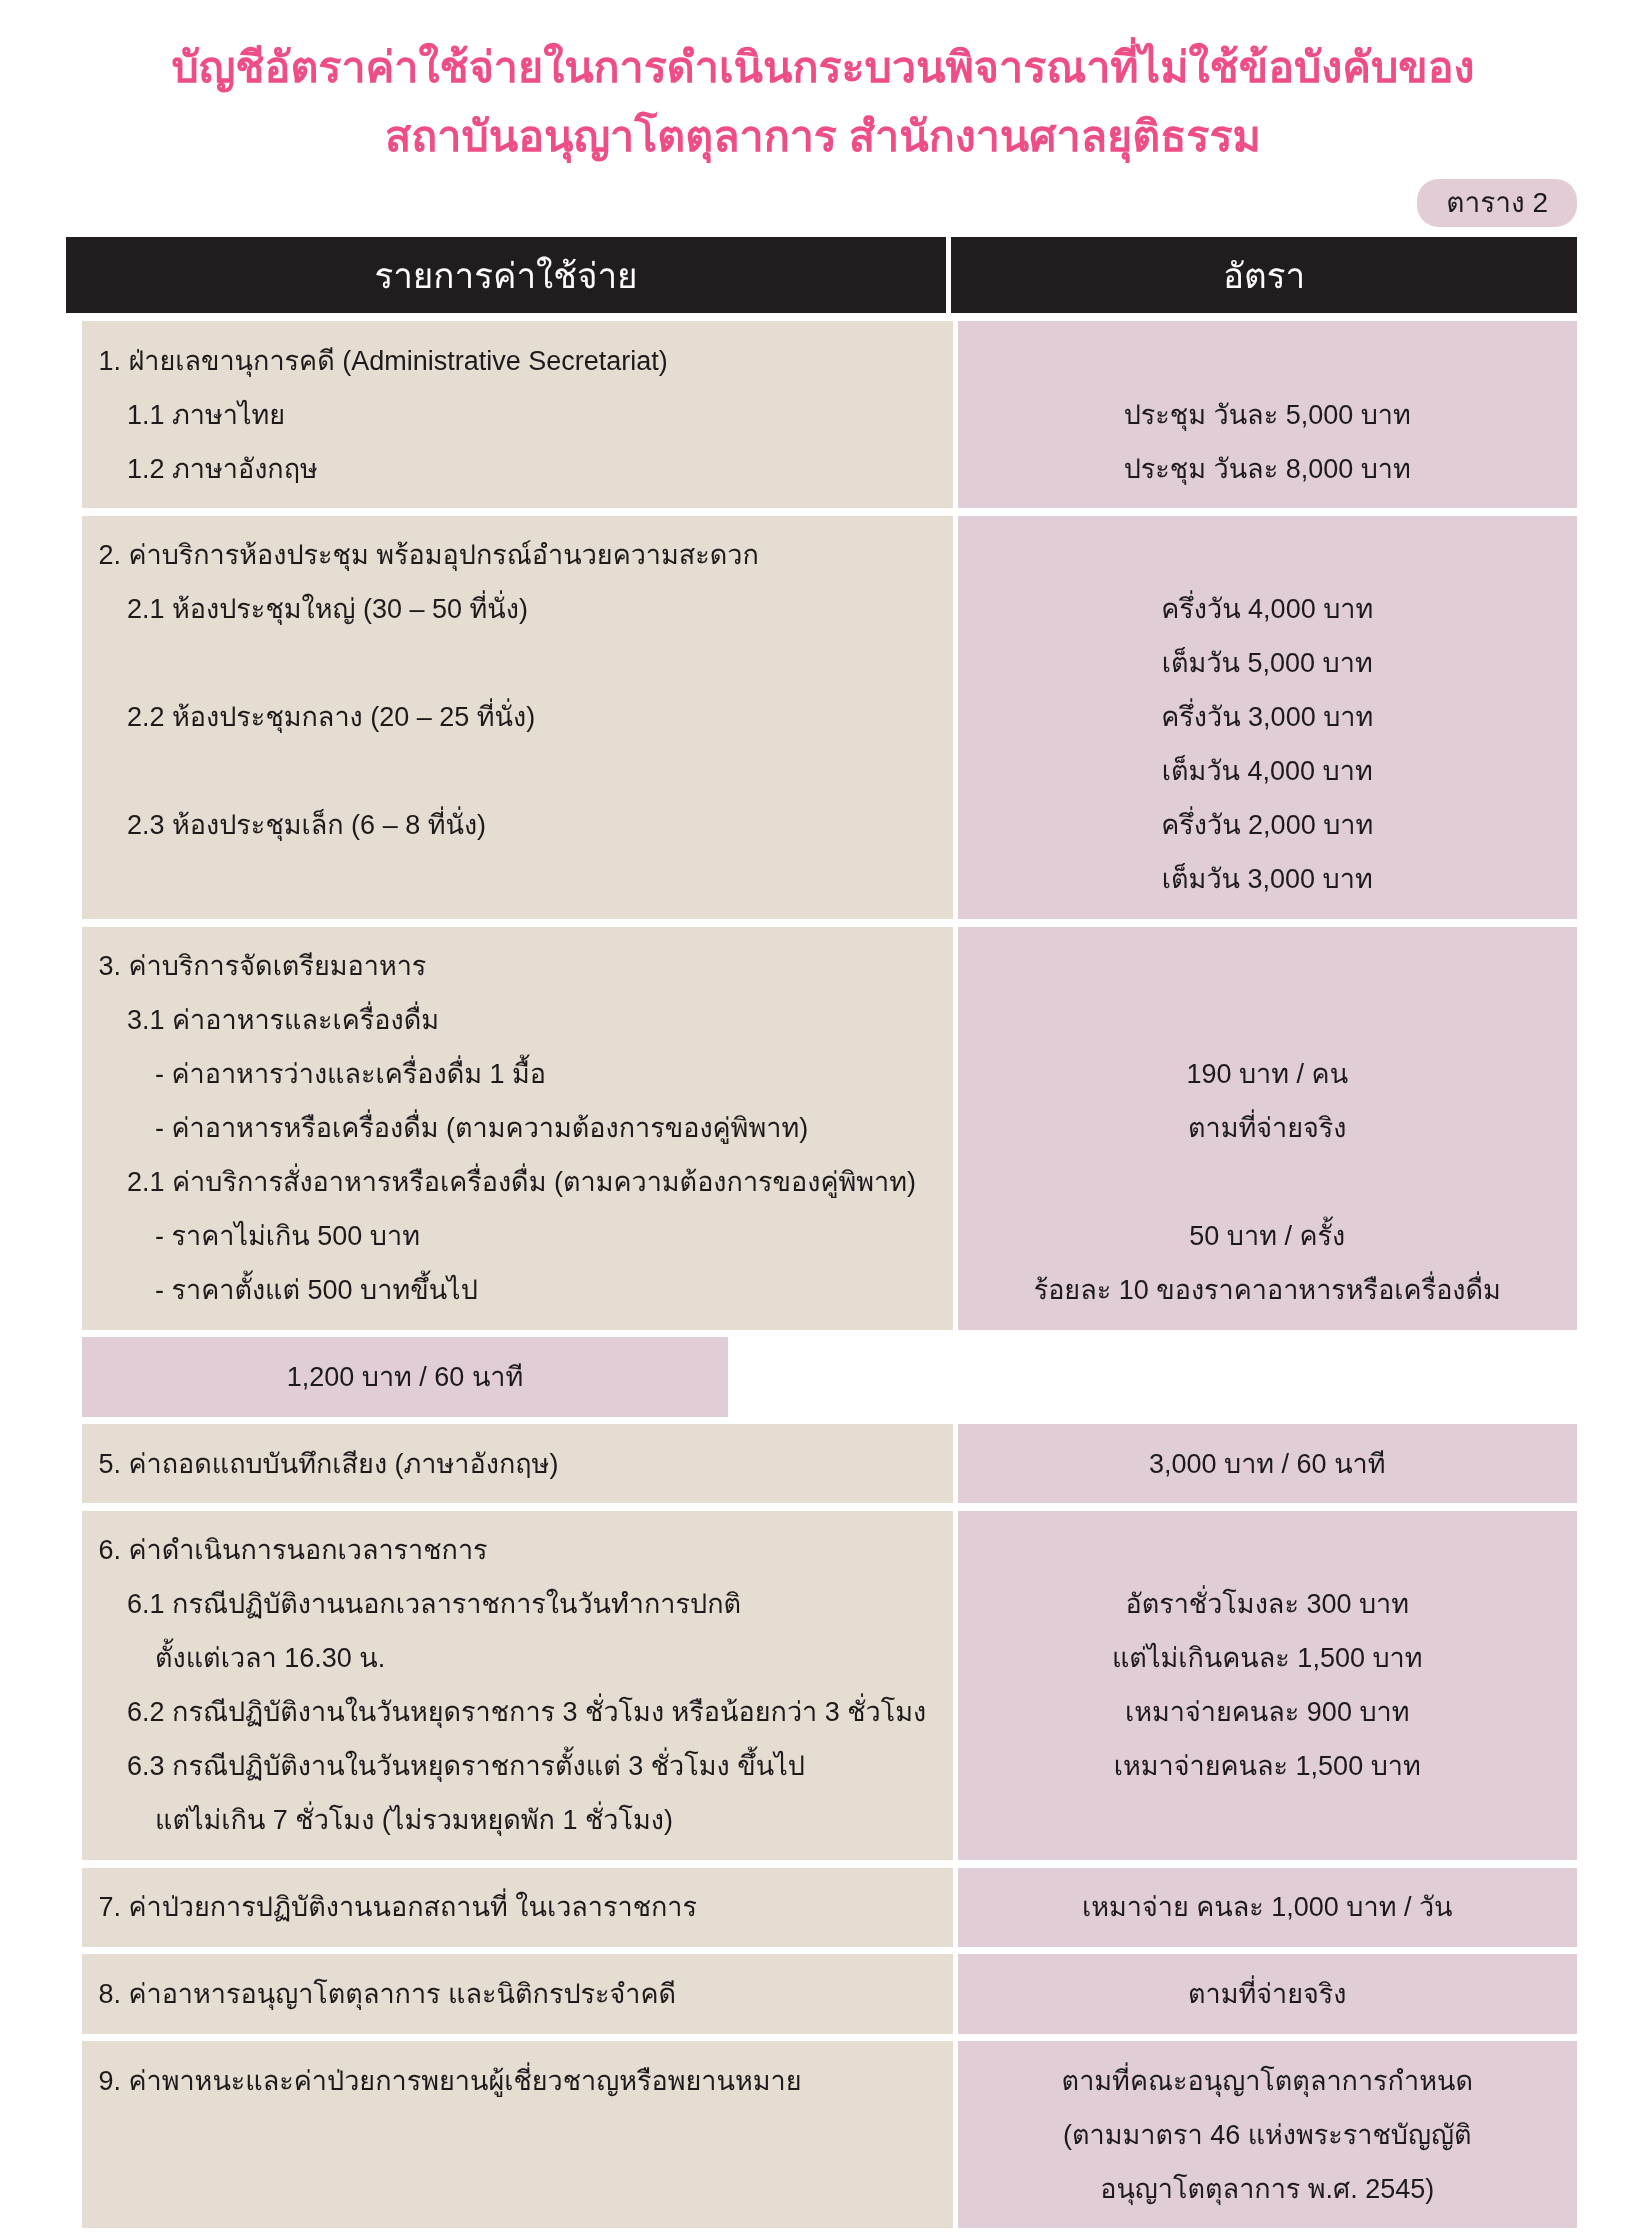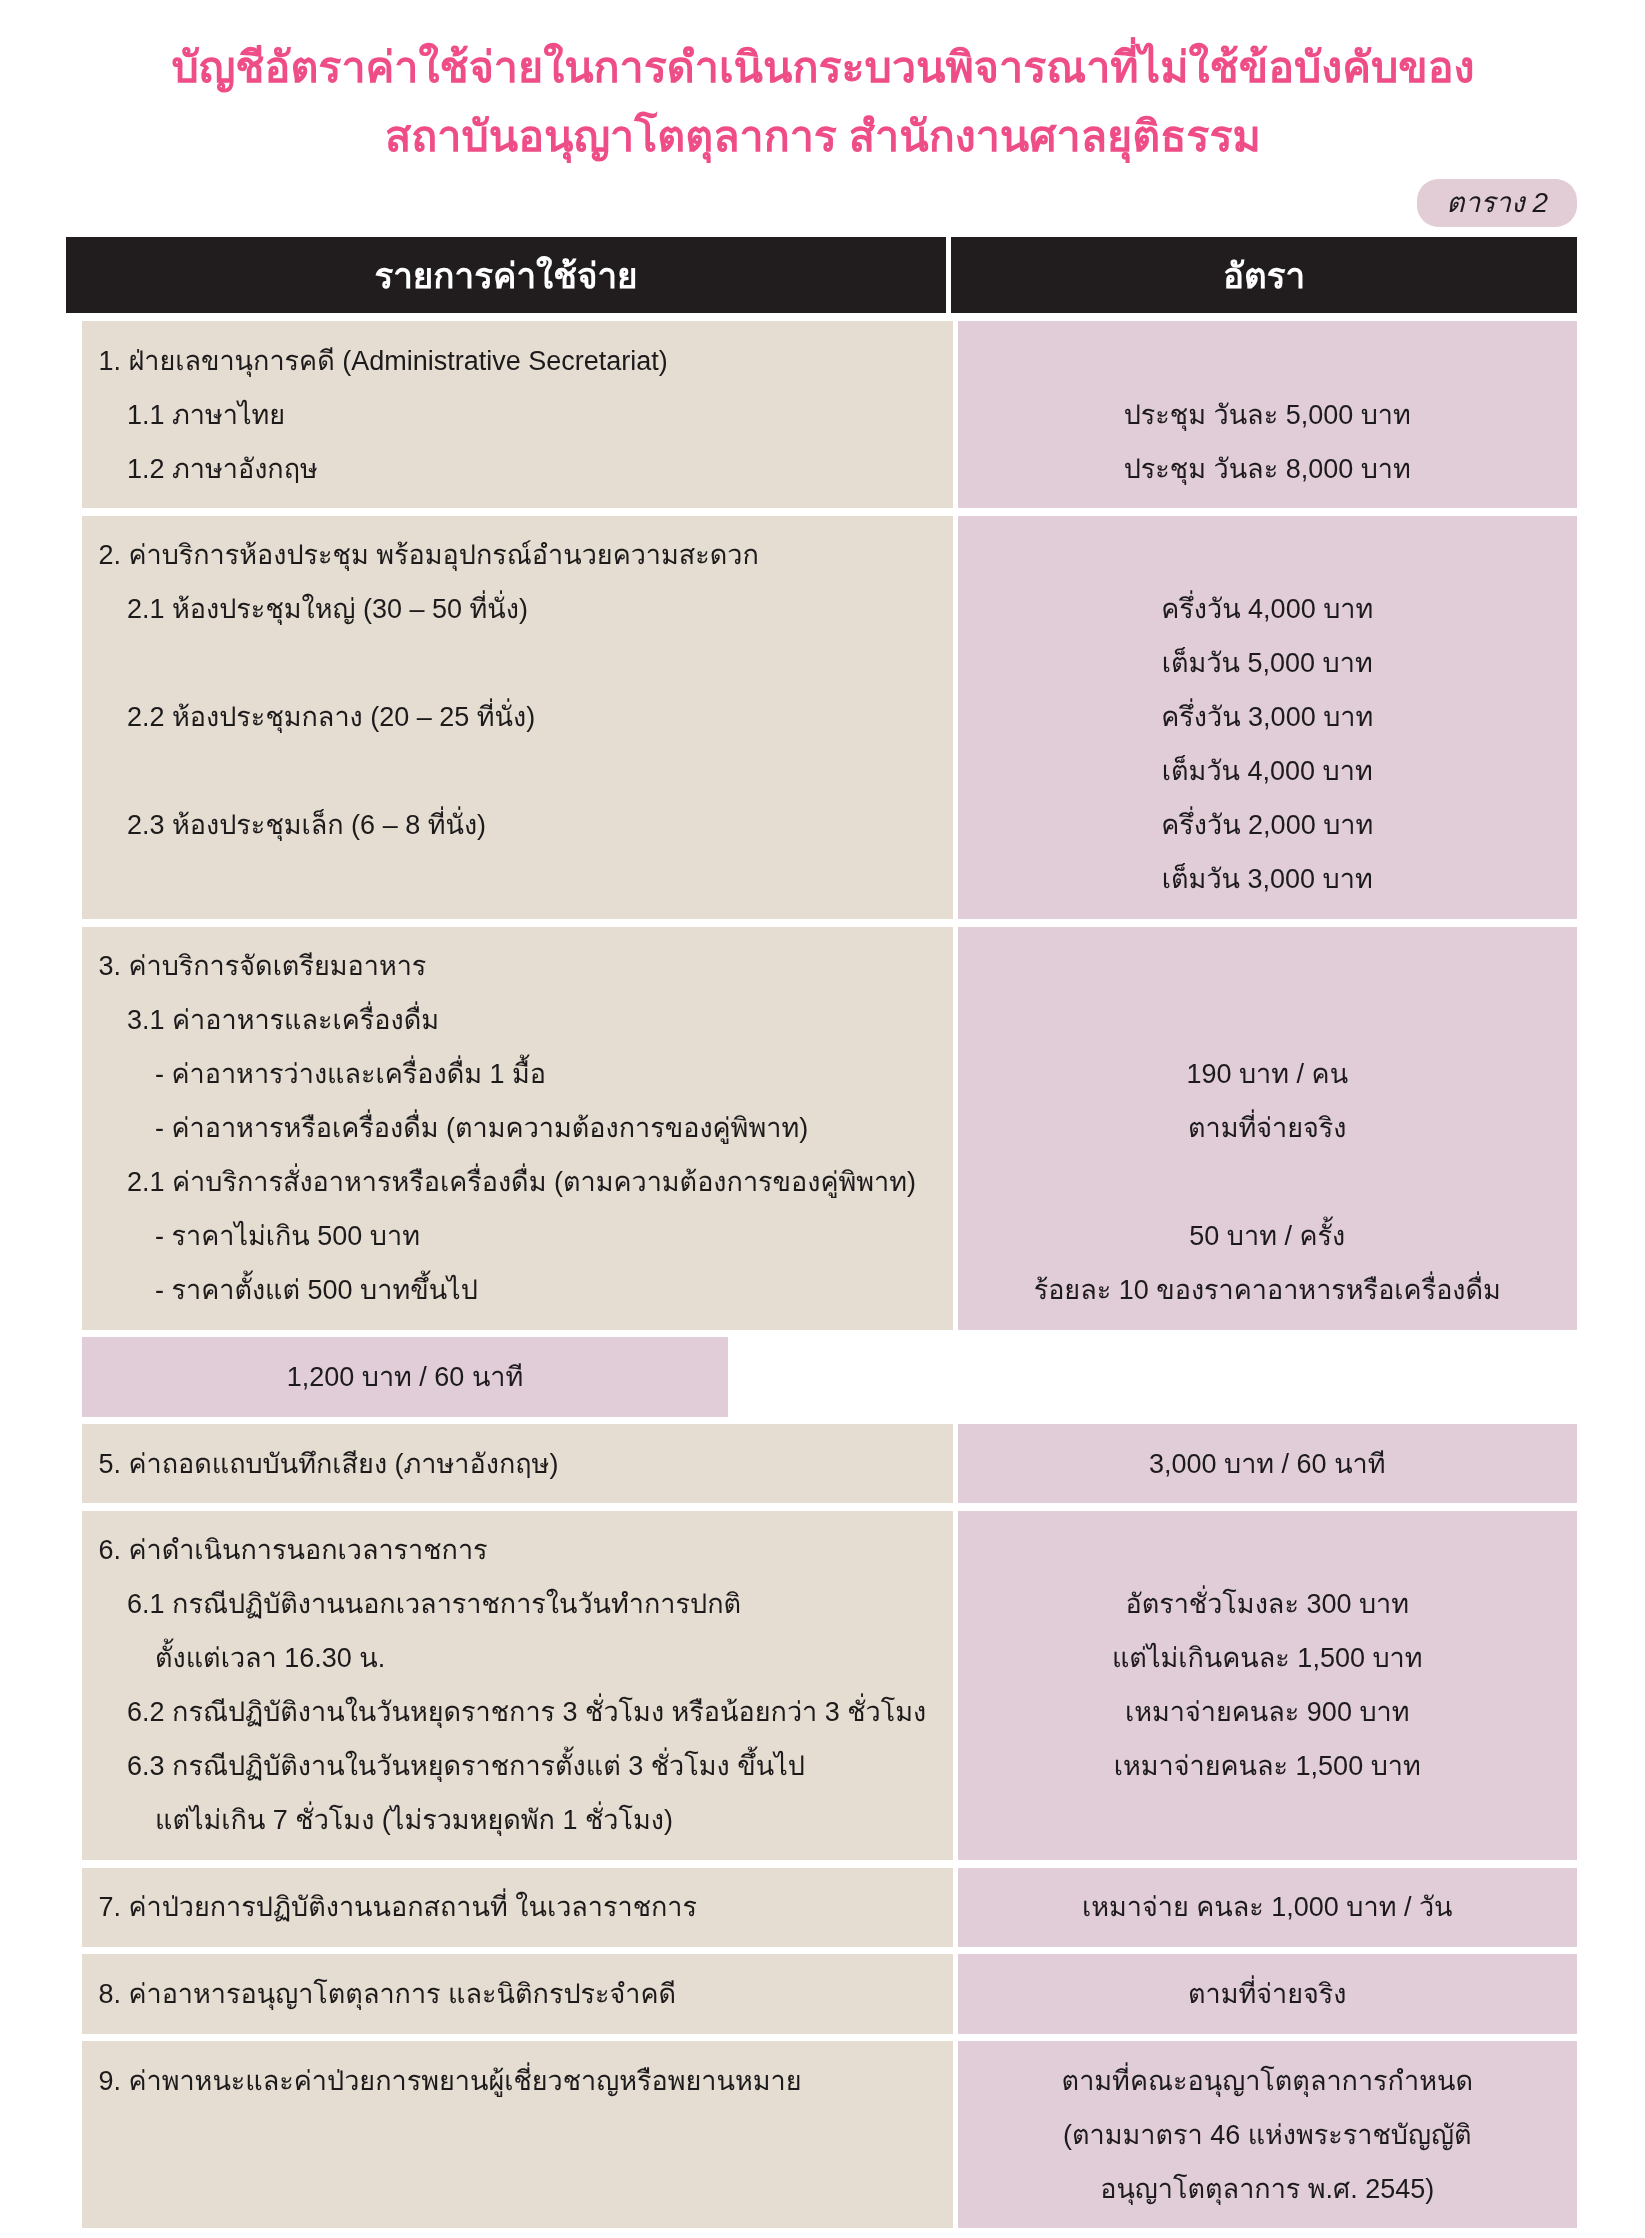"ตาราง 2" .badge-row { font-style: italic -> none }
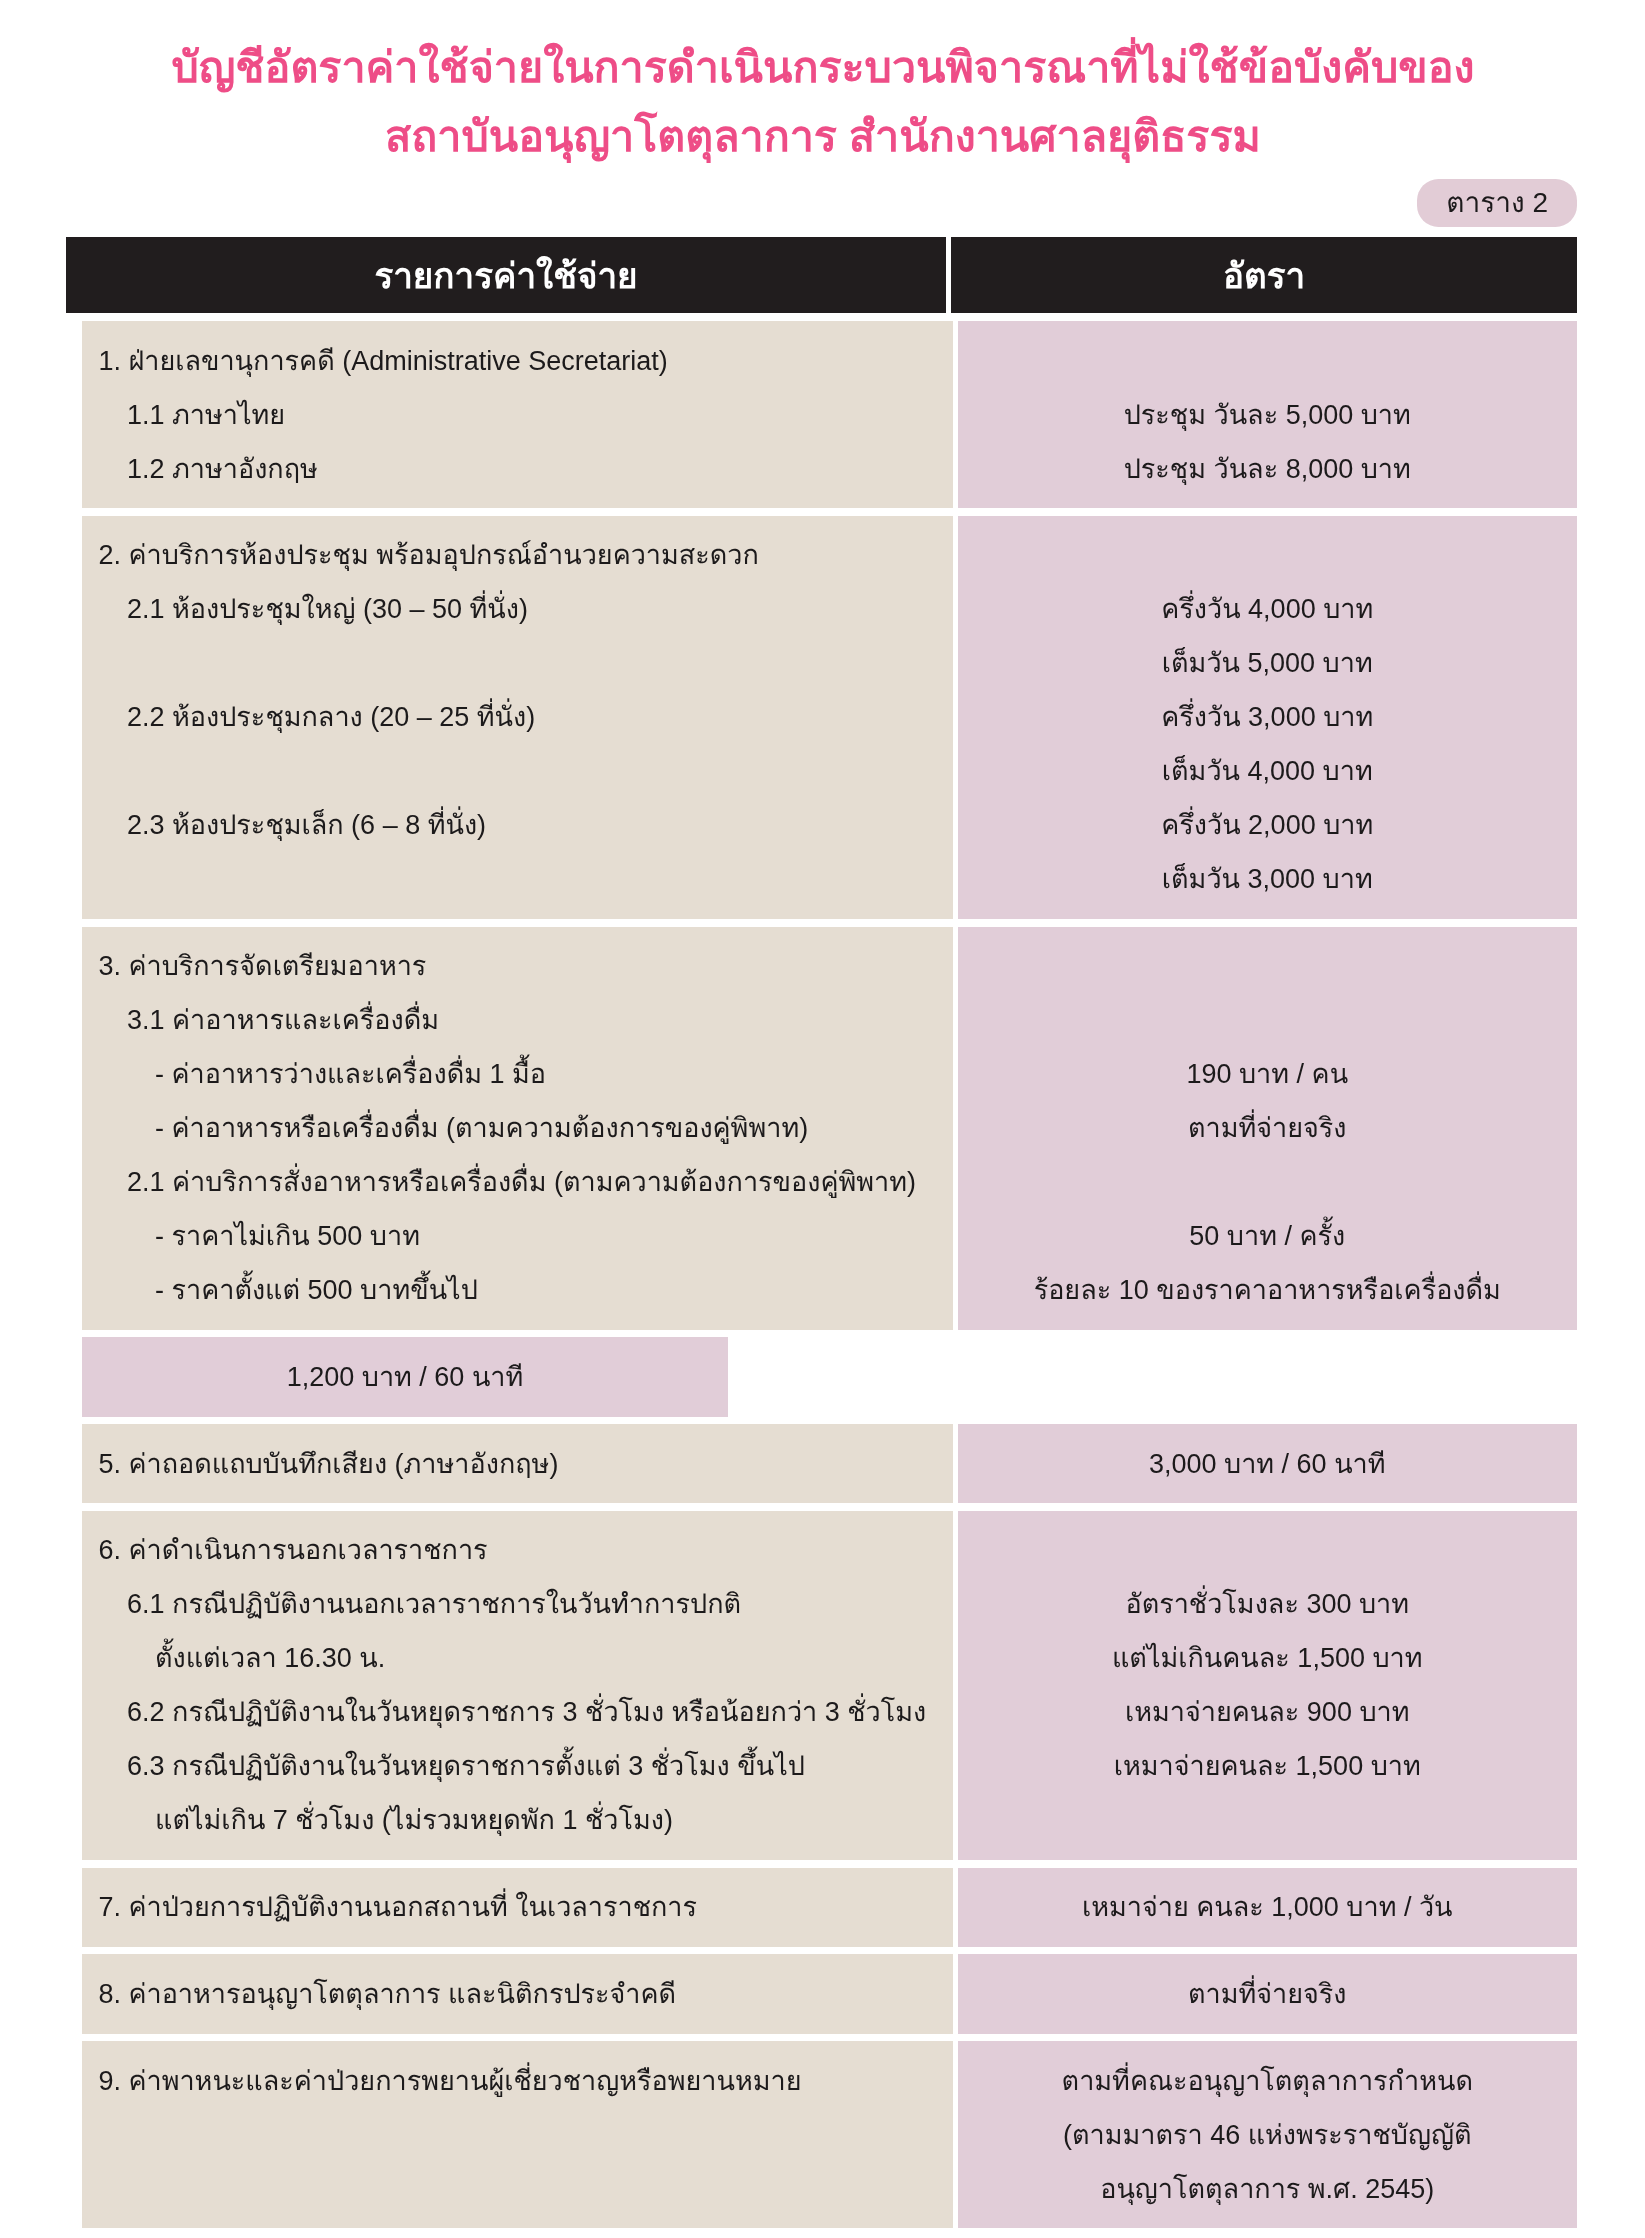"รายการค่าใช้จ่าย" .header .cell { font-weight: bold -> normal }
